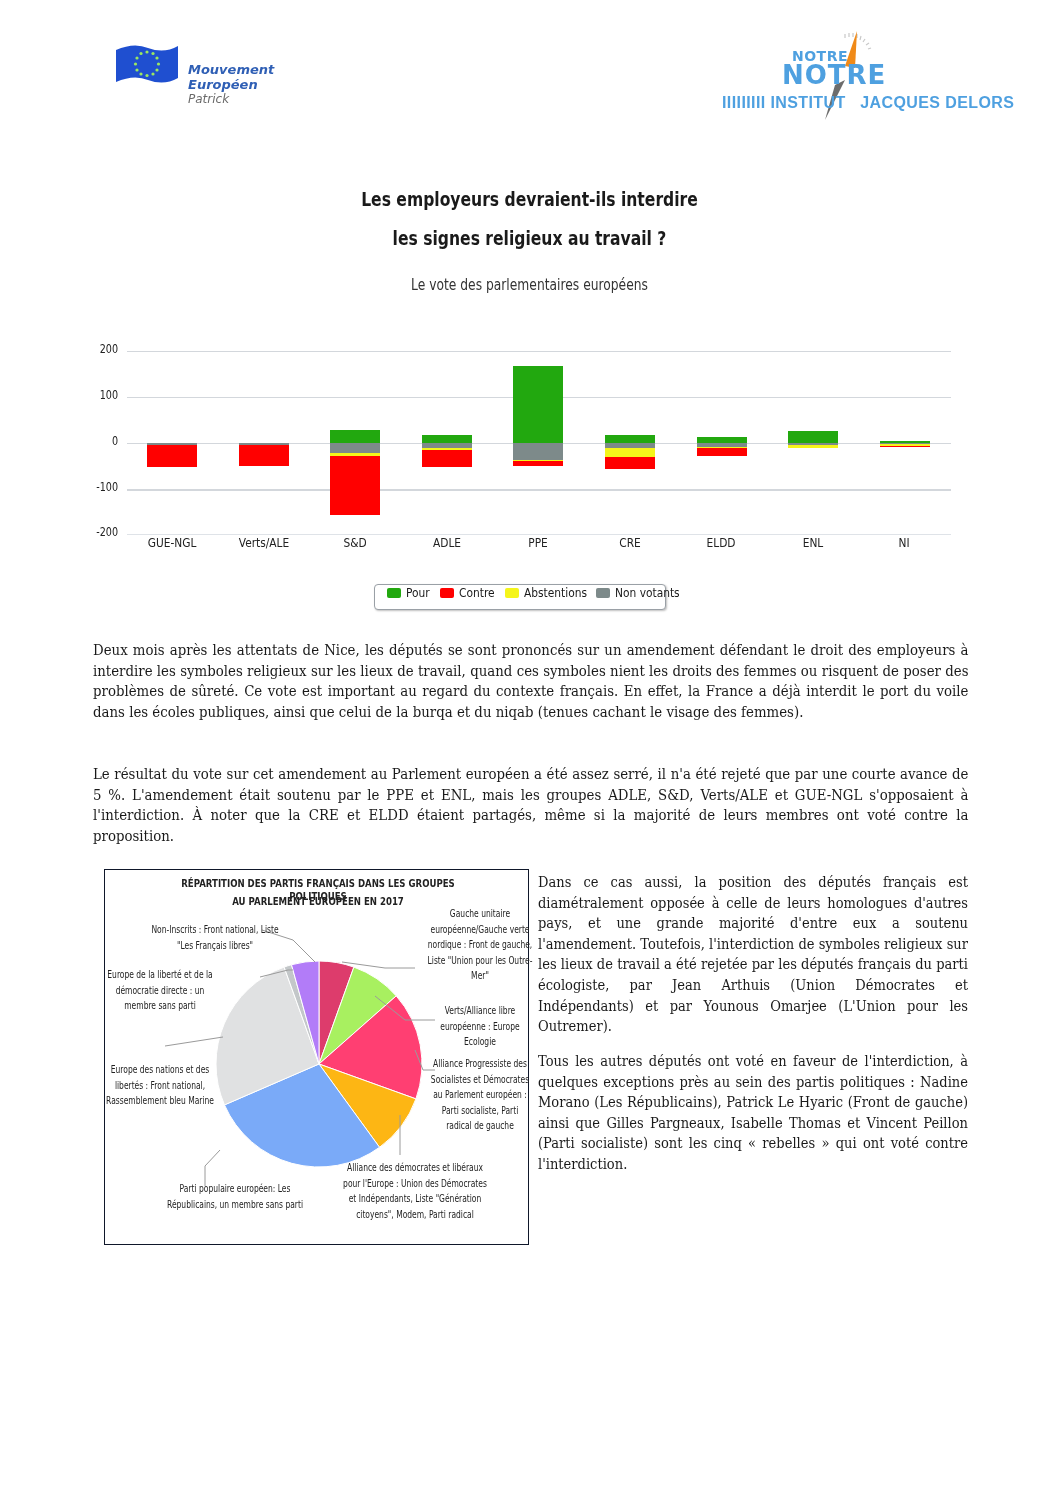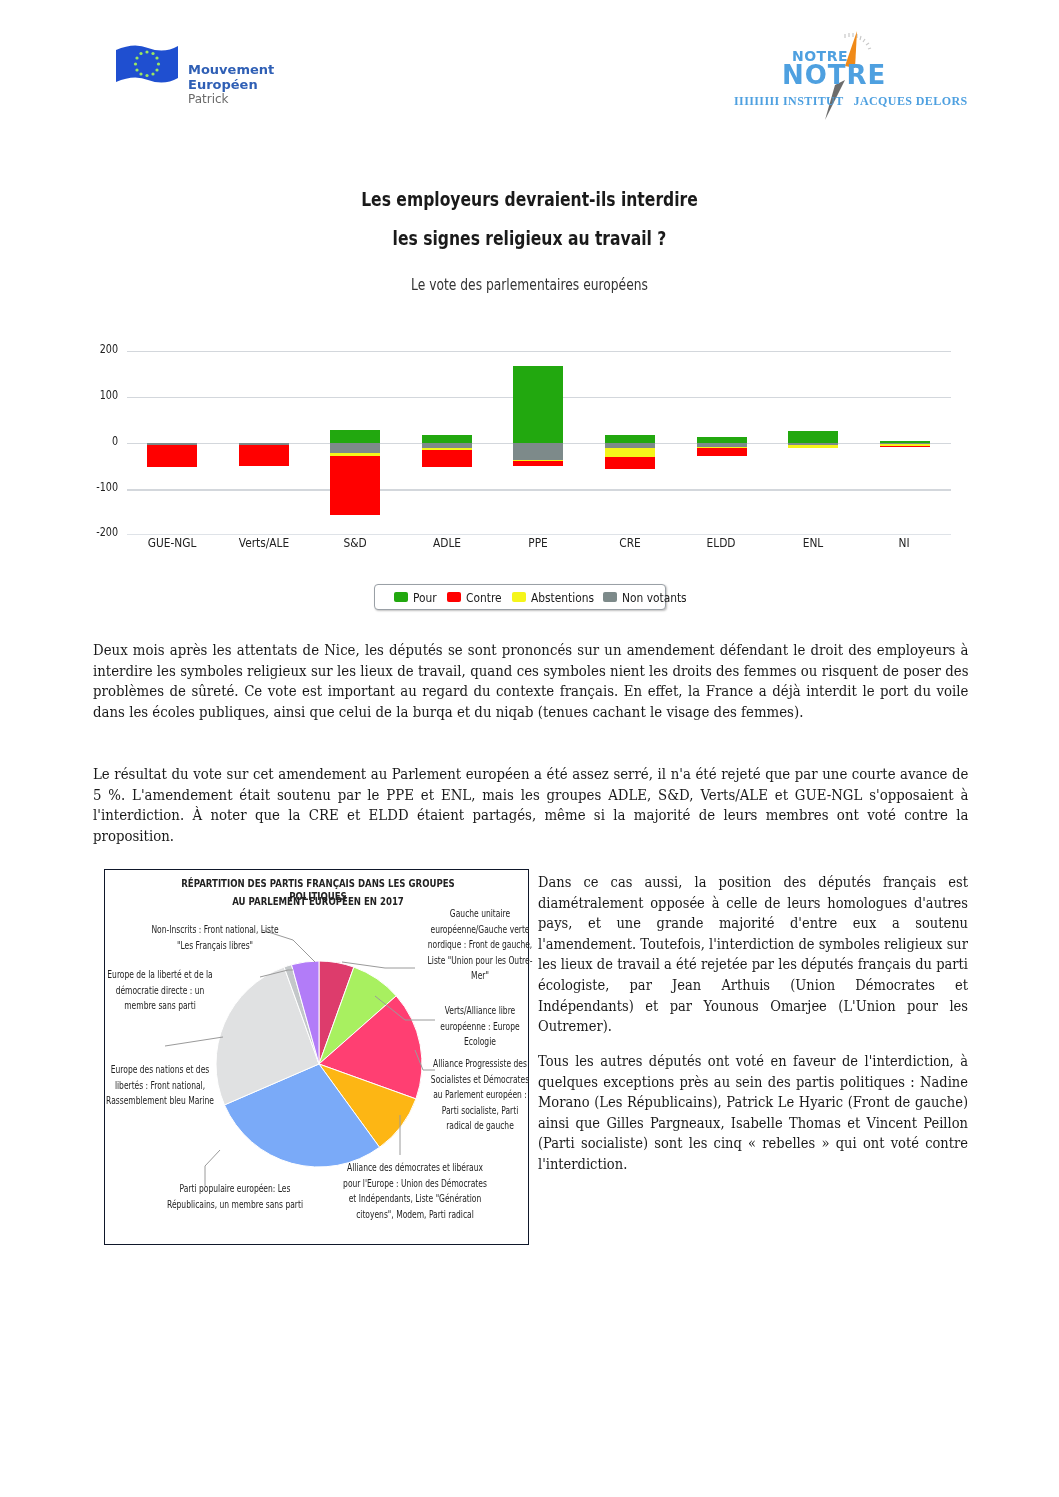"Mouvement" #logo-me .txt { font-style: none -> italic }
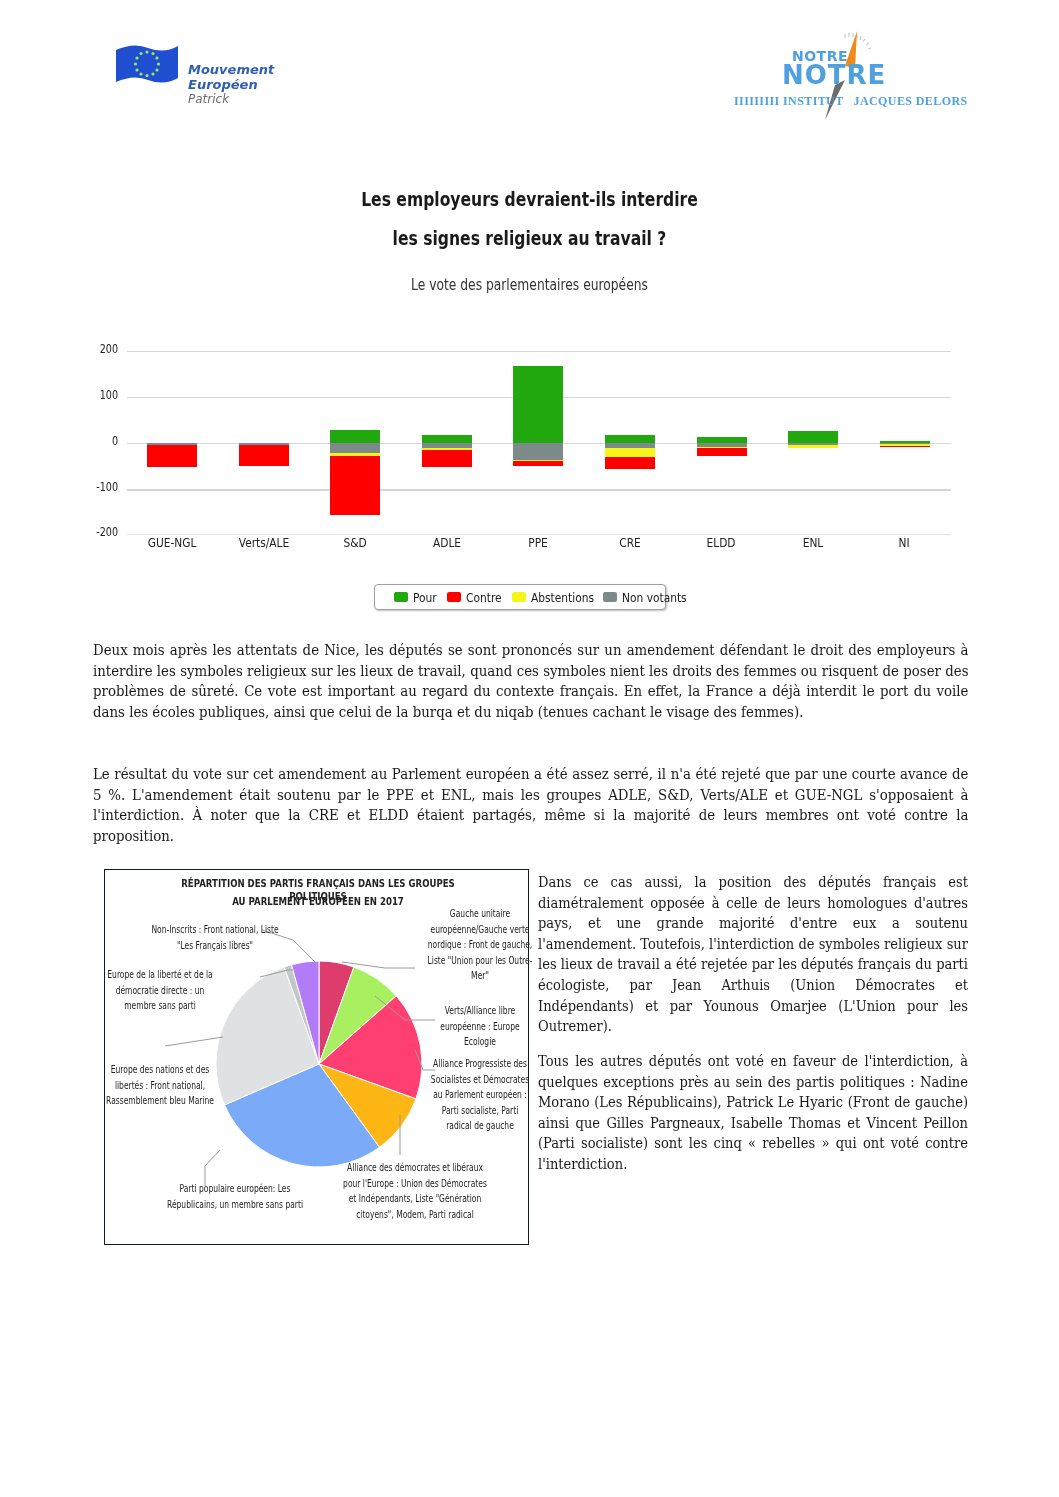"IIIIIIIII INSTITUT JACQUES DELORS" #logo-ne .inst { font-family: Liberation Serif, serif -> Liberation Sans, sans-serif; font-size: 12px -> 16px; left: 12px -> 0px }
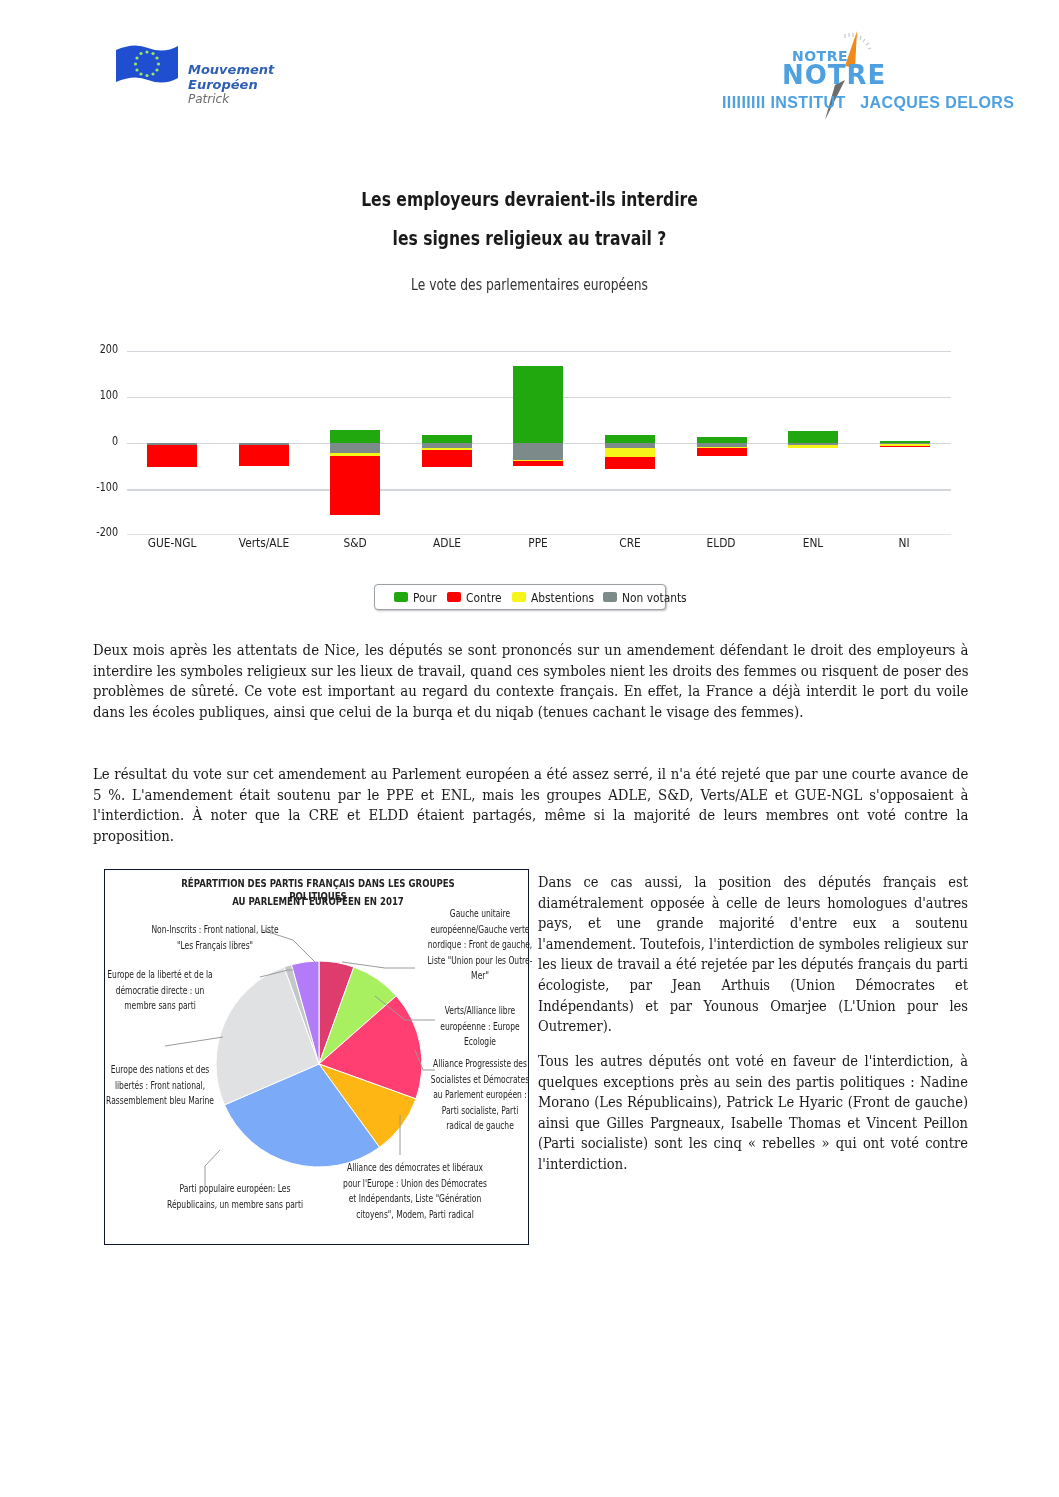"Pour" #legend { align-items: center -> flex-start; padding-left: 19px -> 12px }
